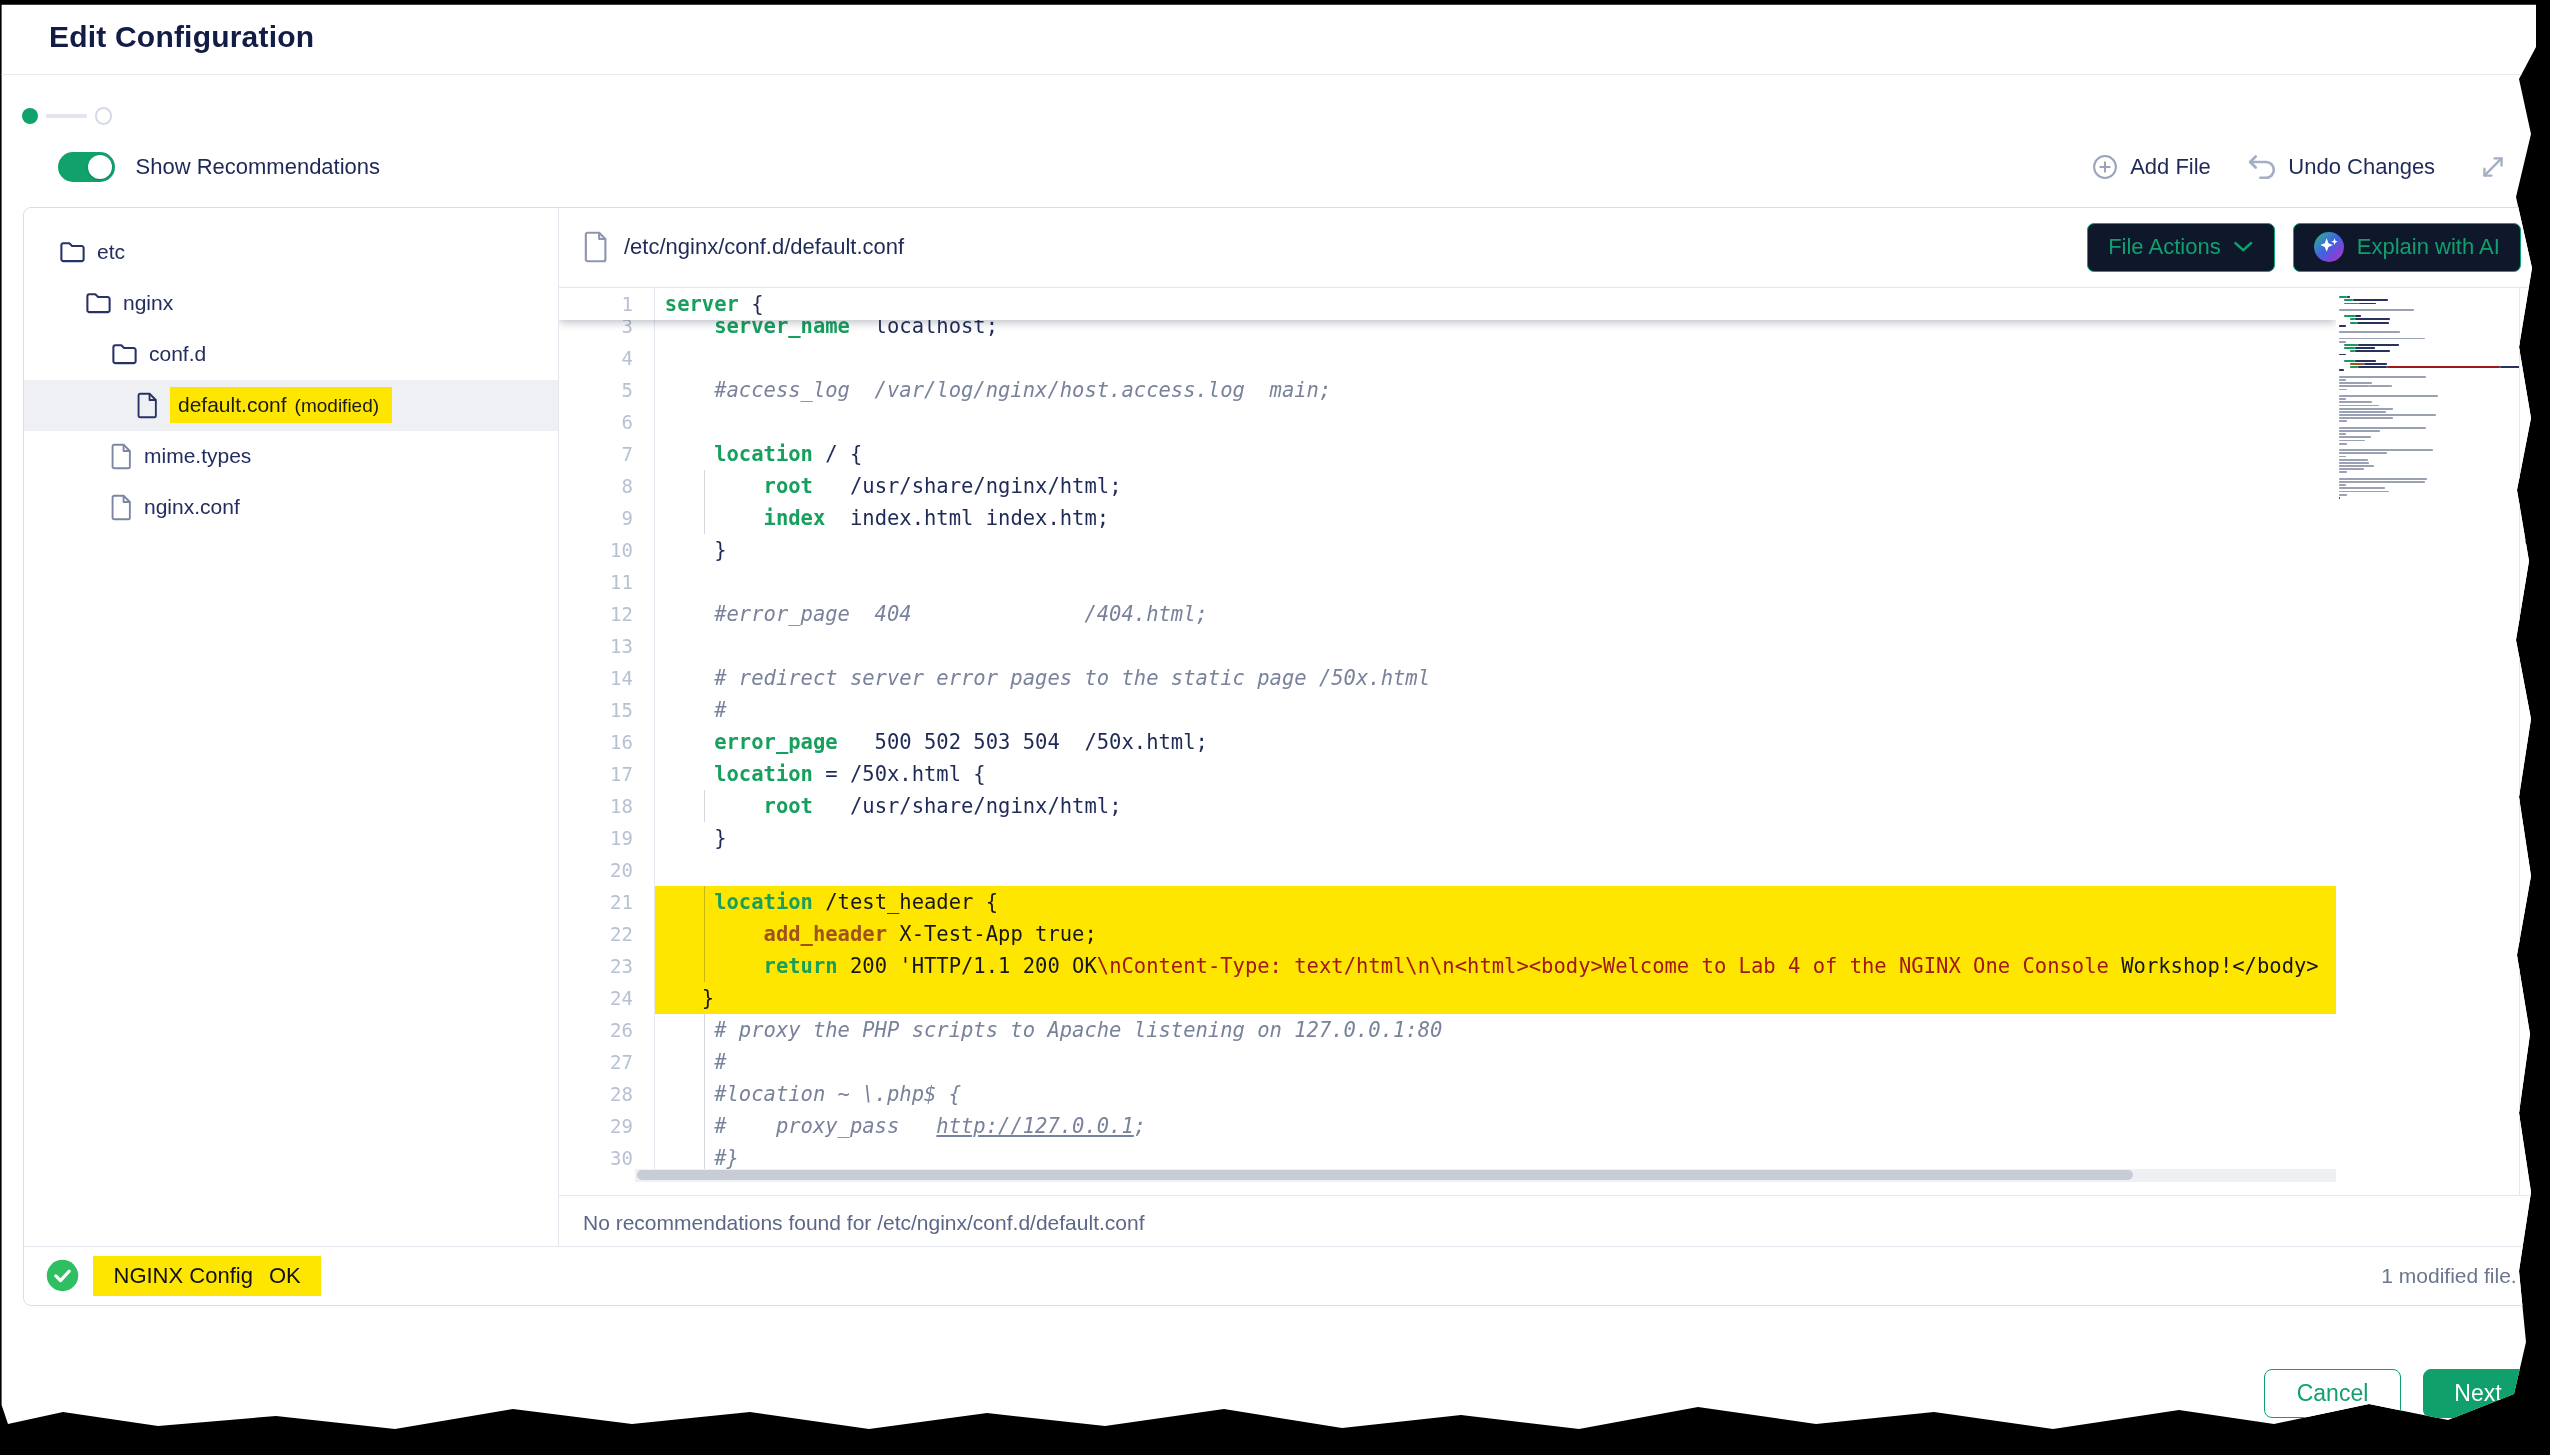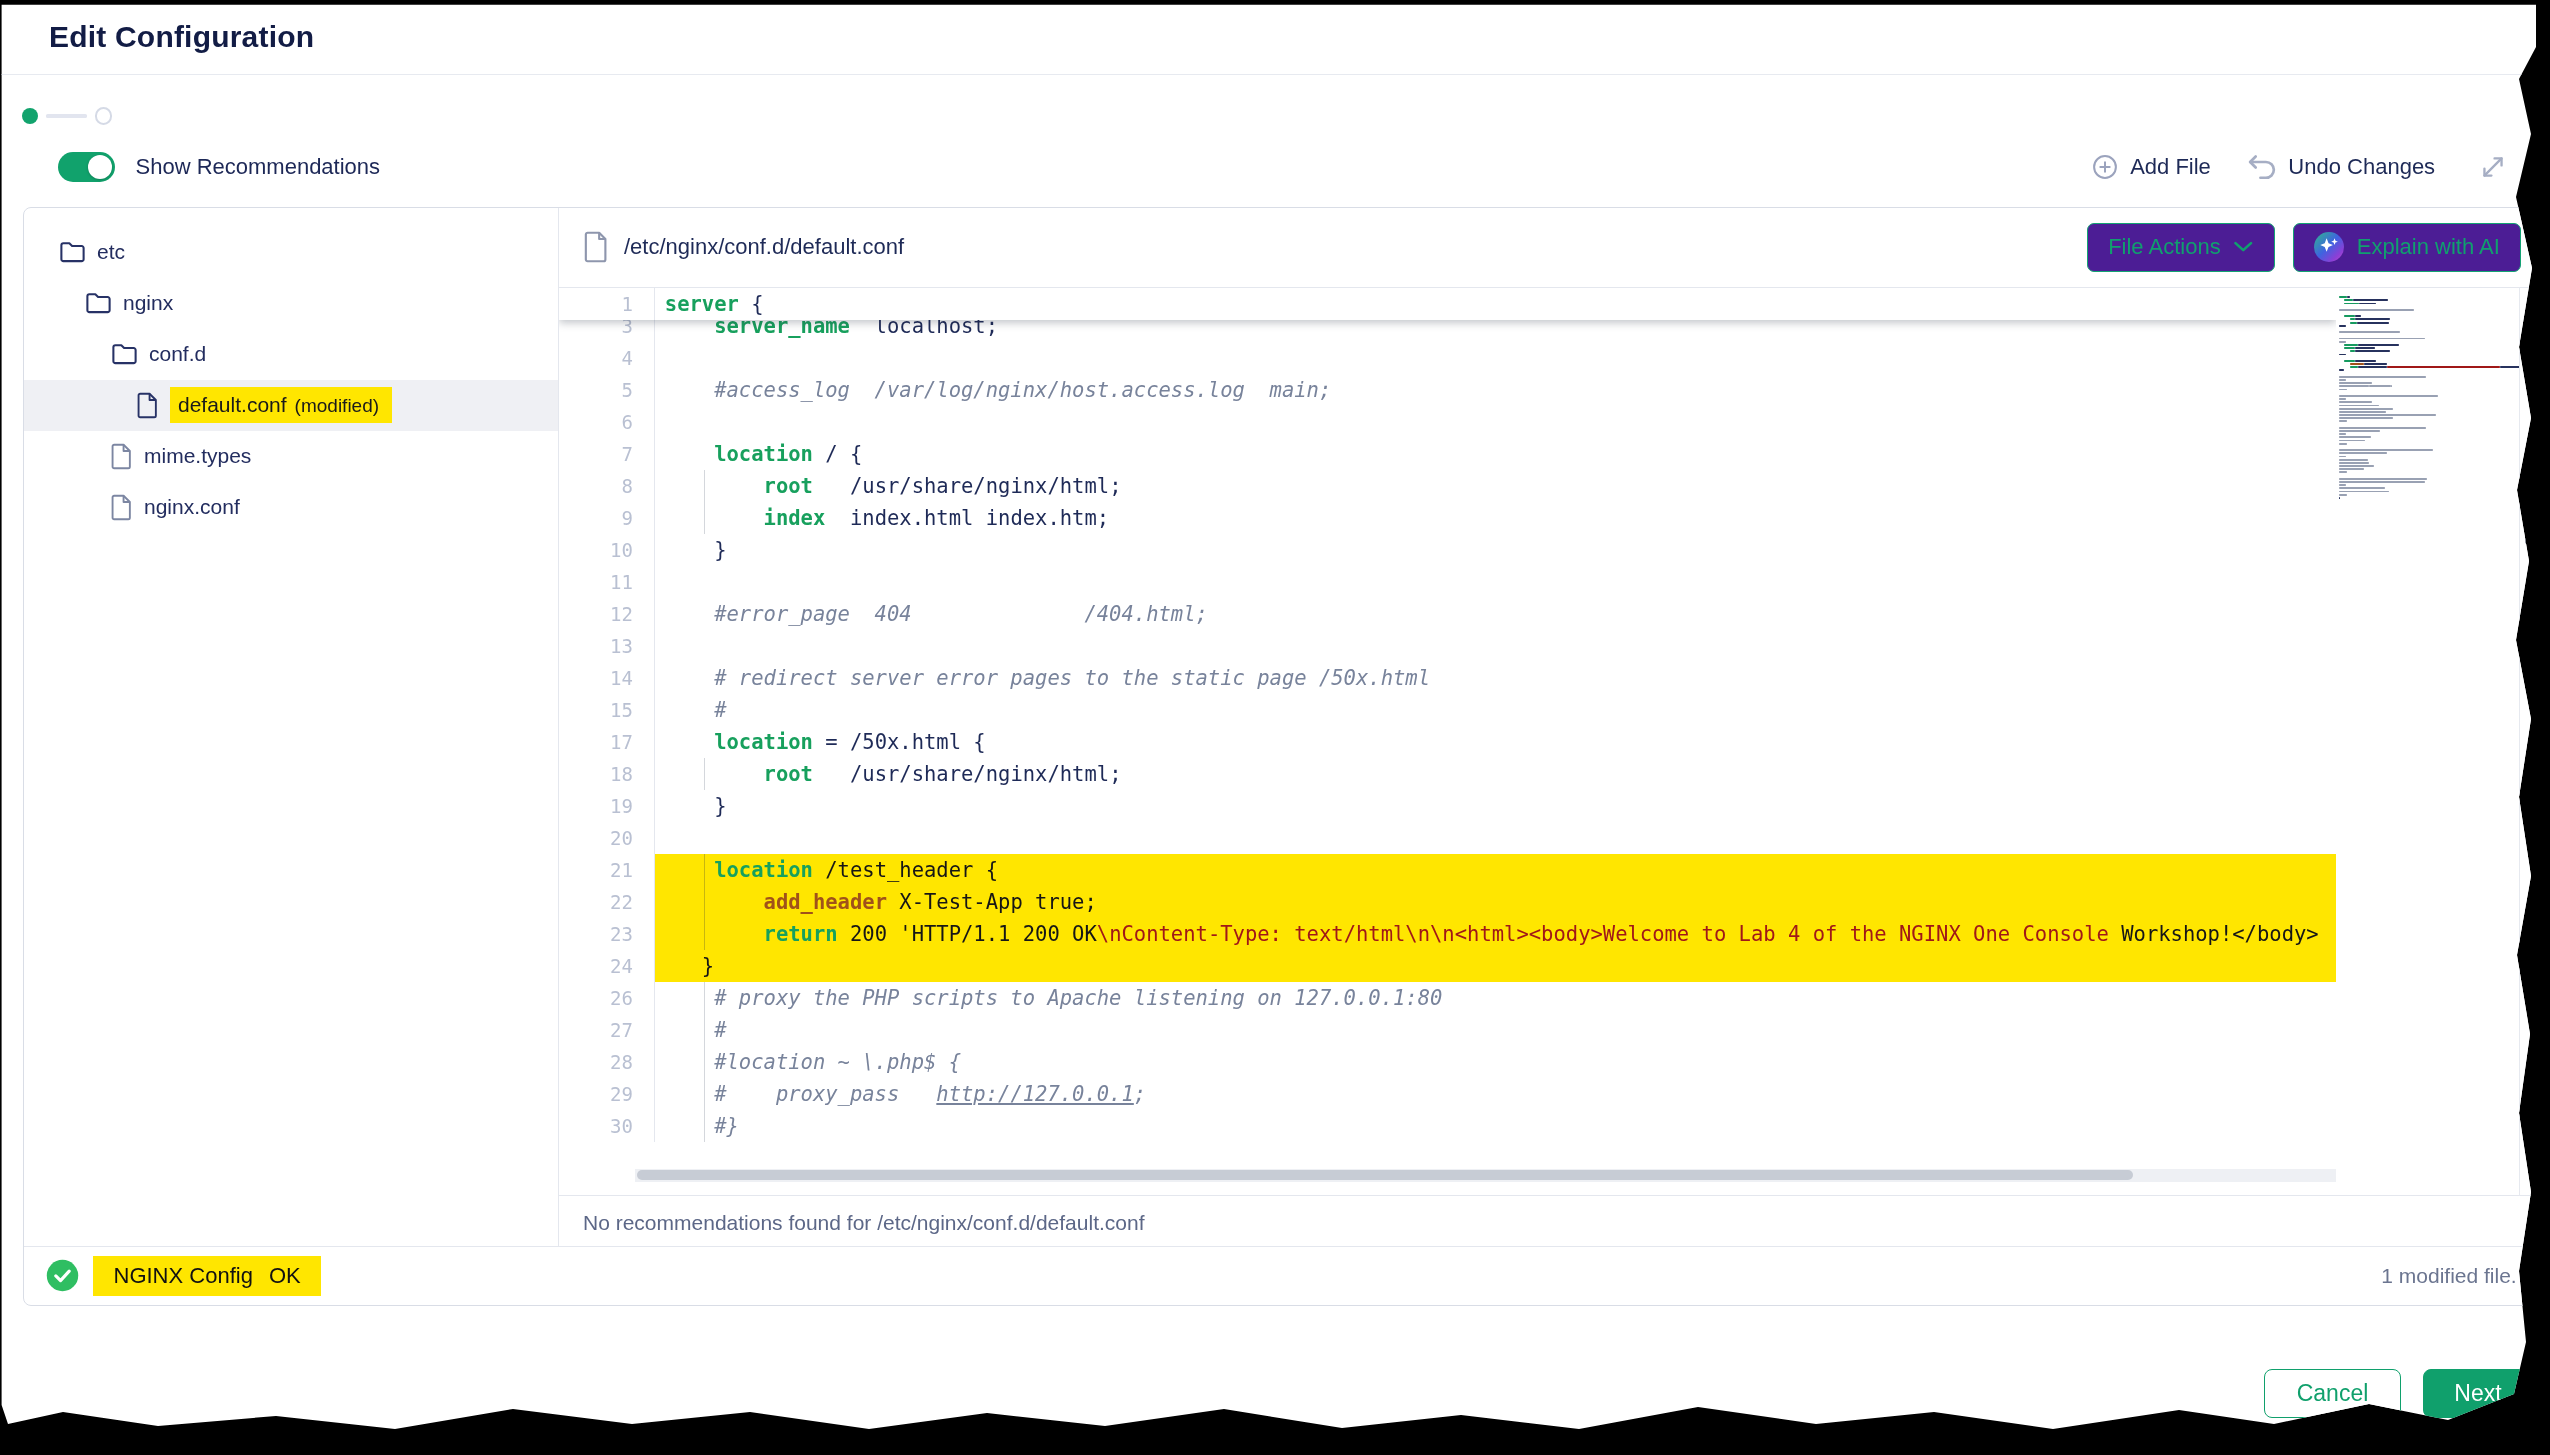"File Actions" .btn-outline { background: #4c1d95 -> #0f172a }
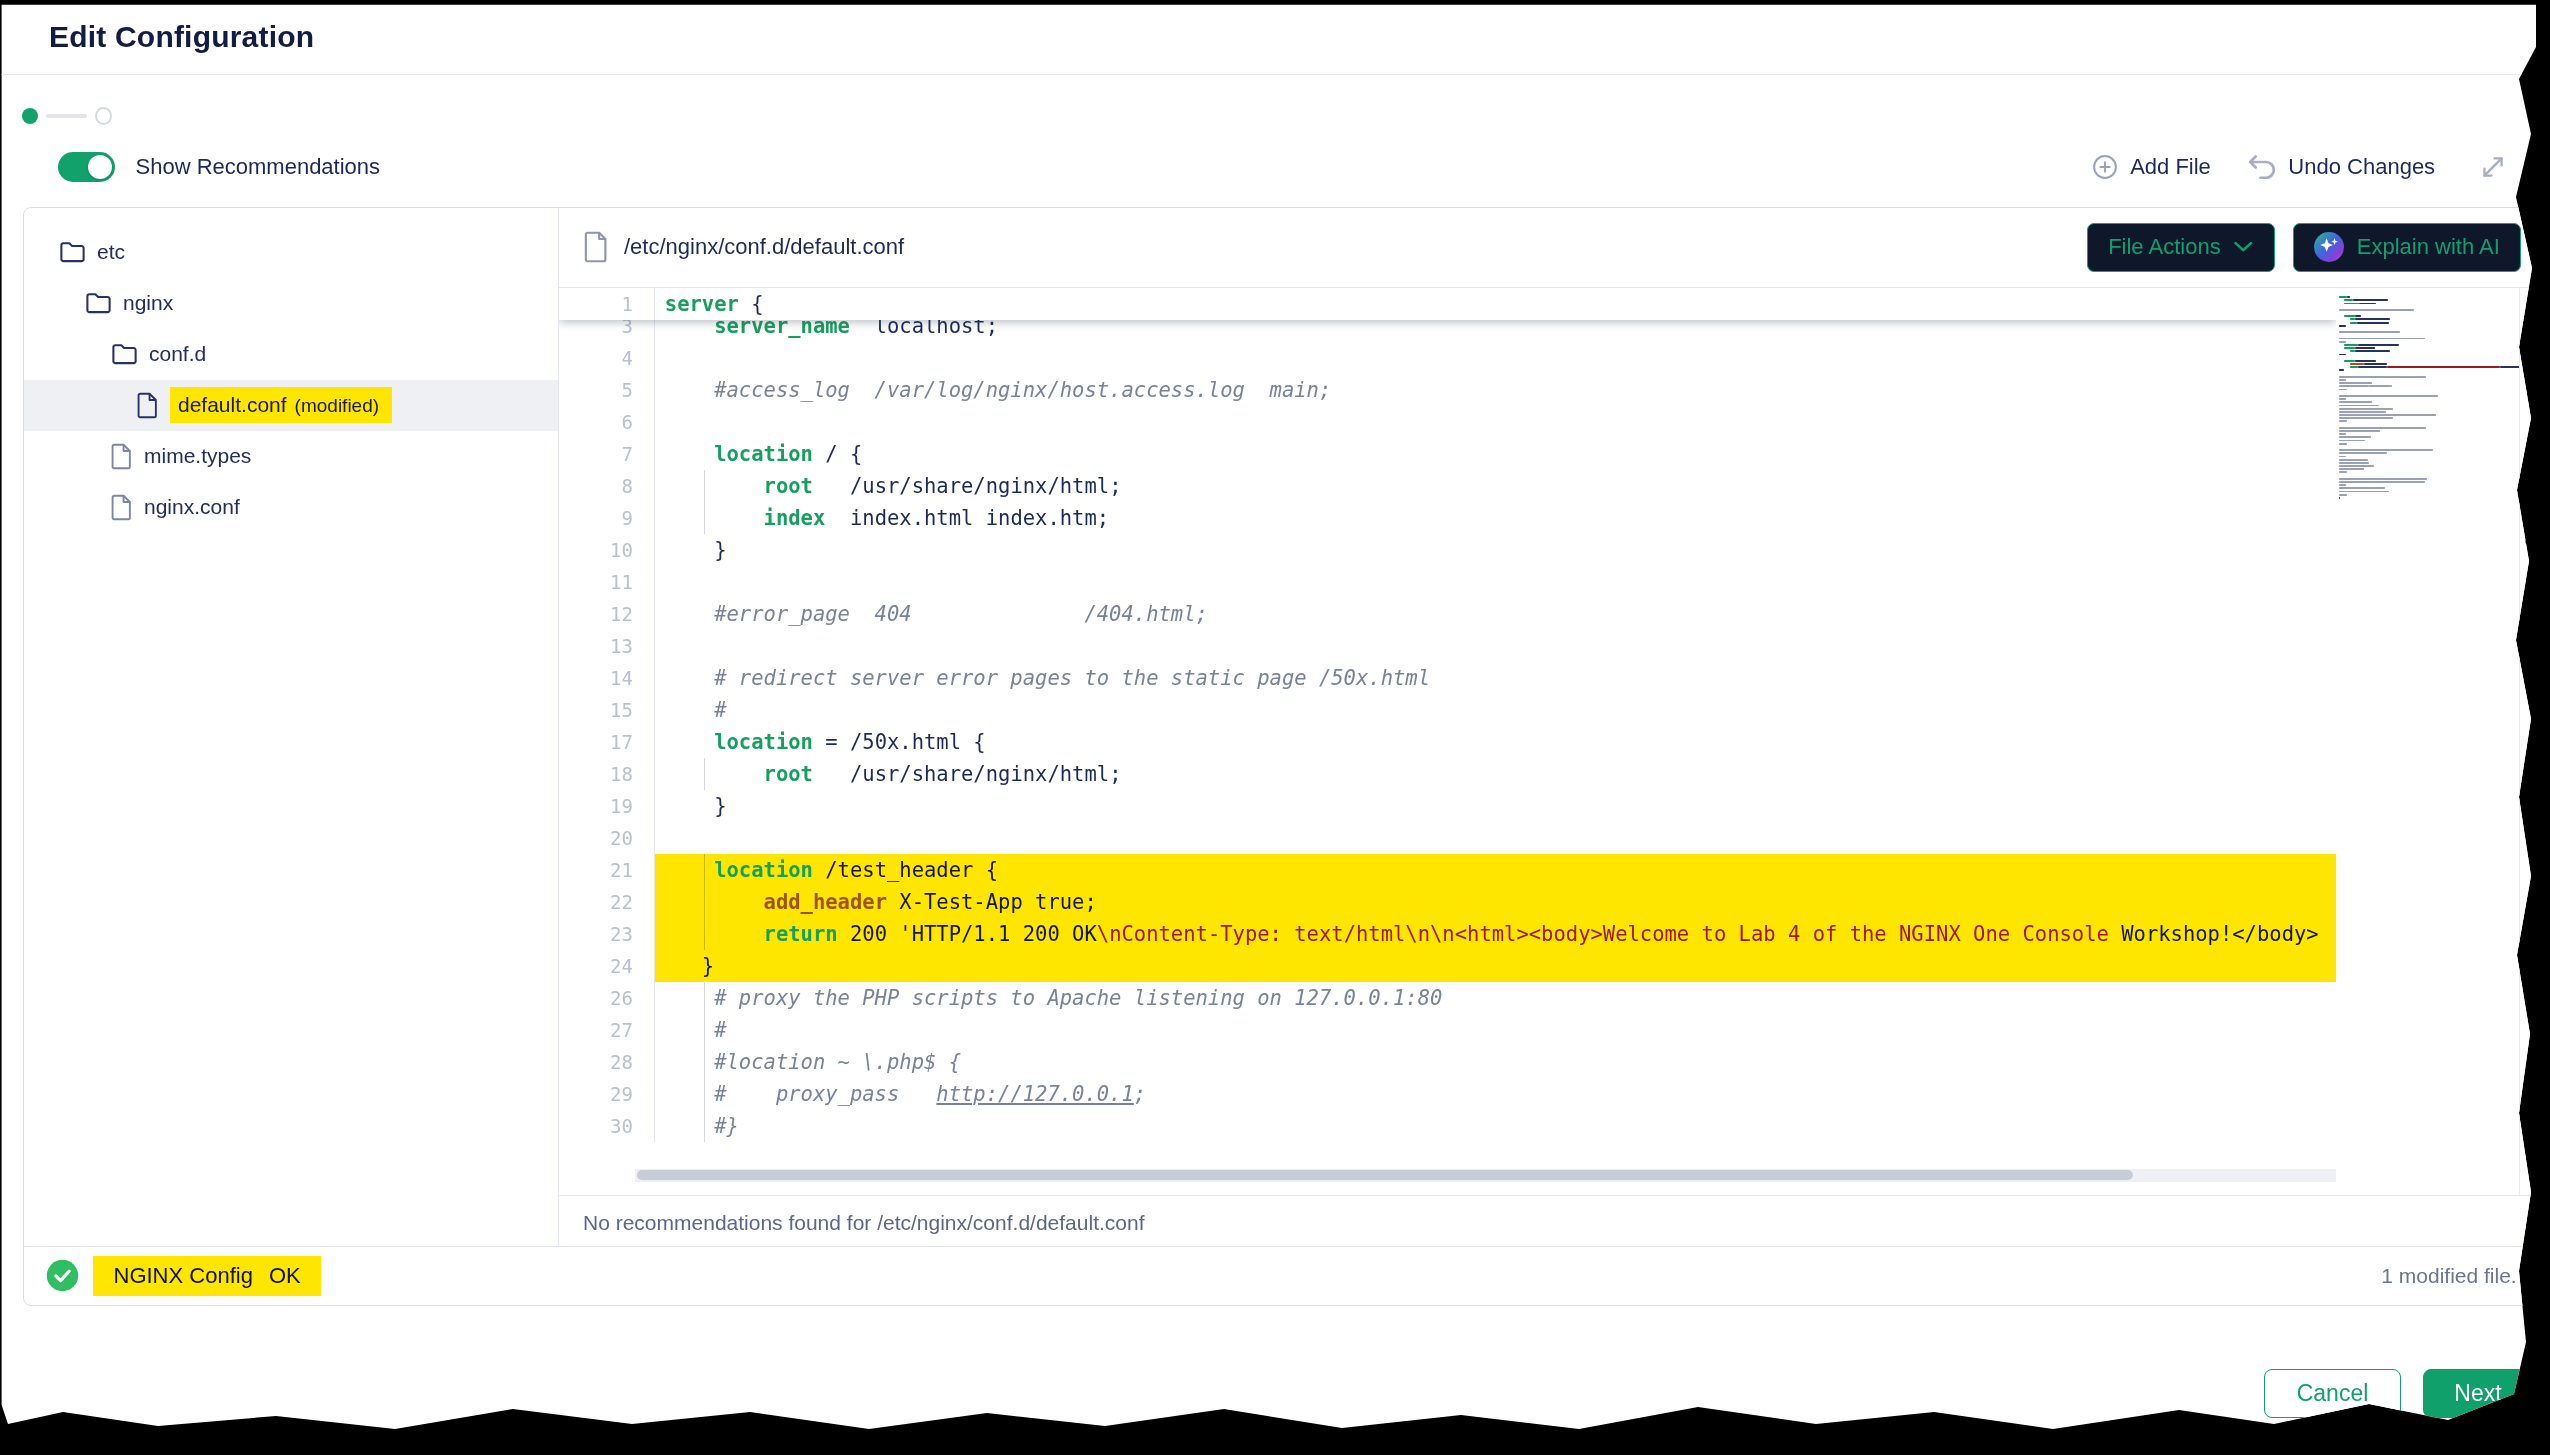"16" div.row { html: none -> <div> <div>16</div> <div><span> </span><span>error_page</span><span> 500 502 503 504 /50x.html;</span></div> </div> }
